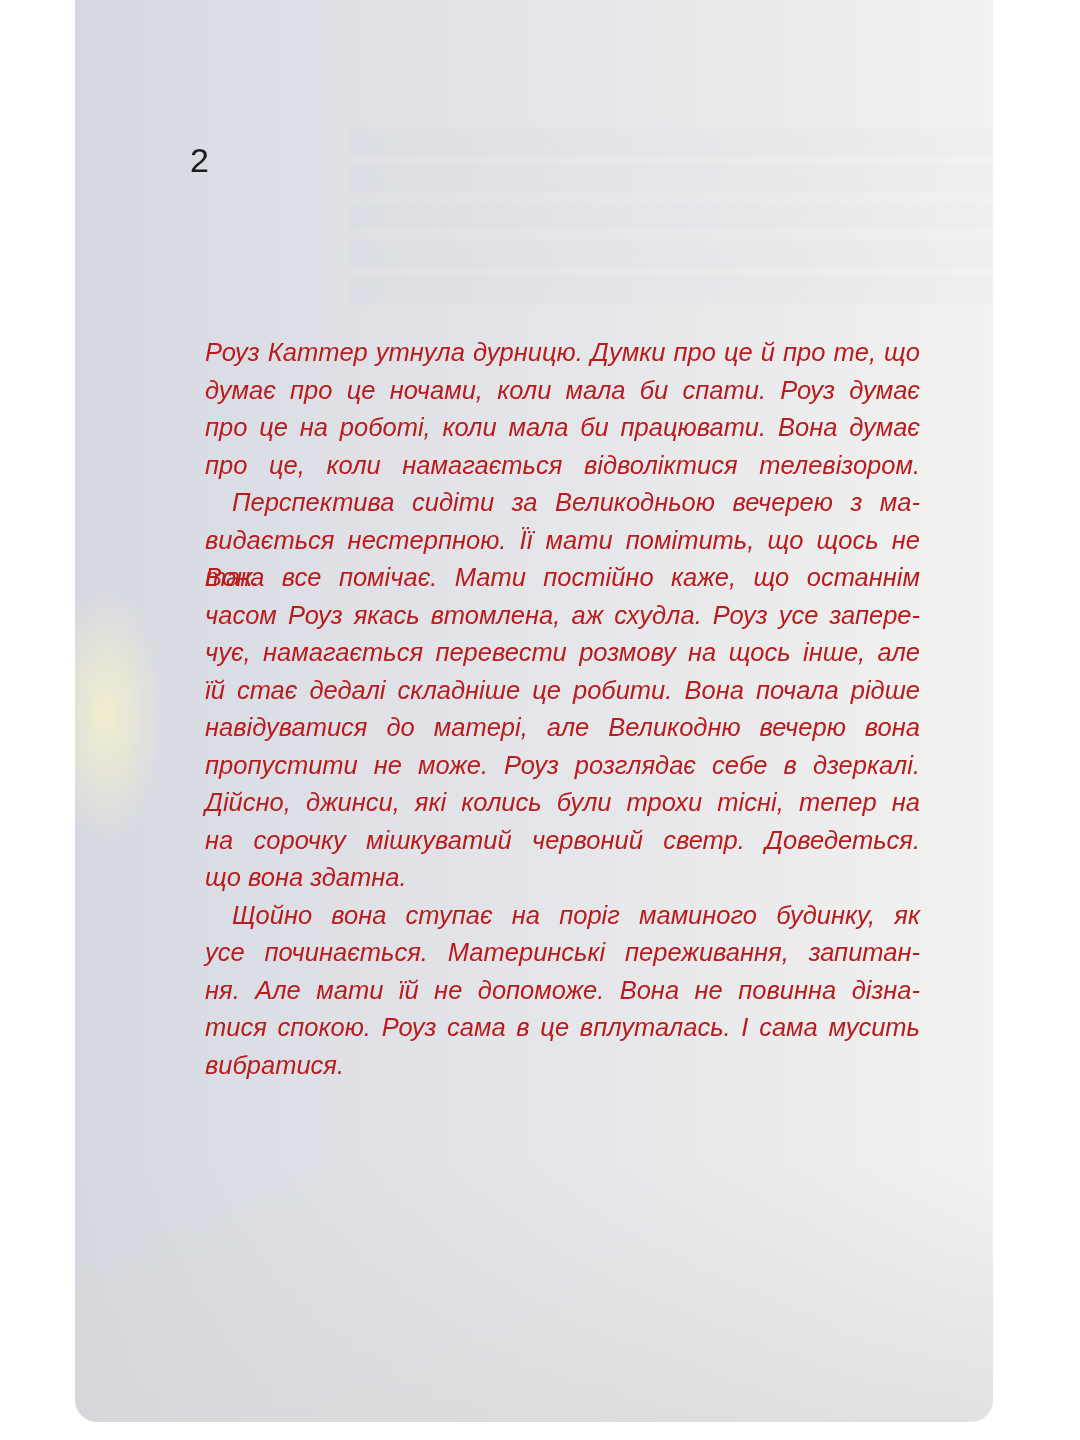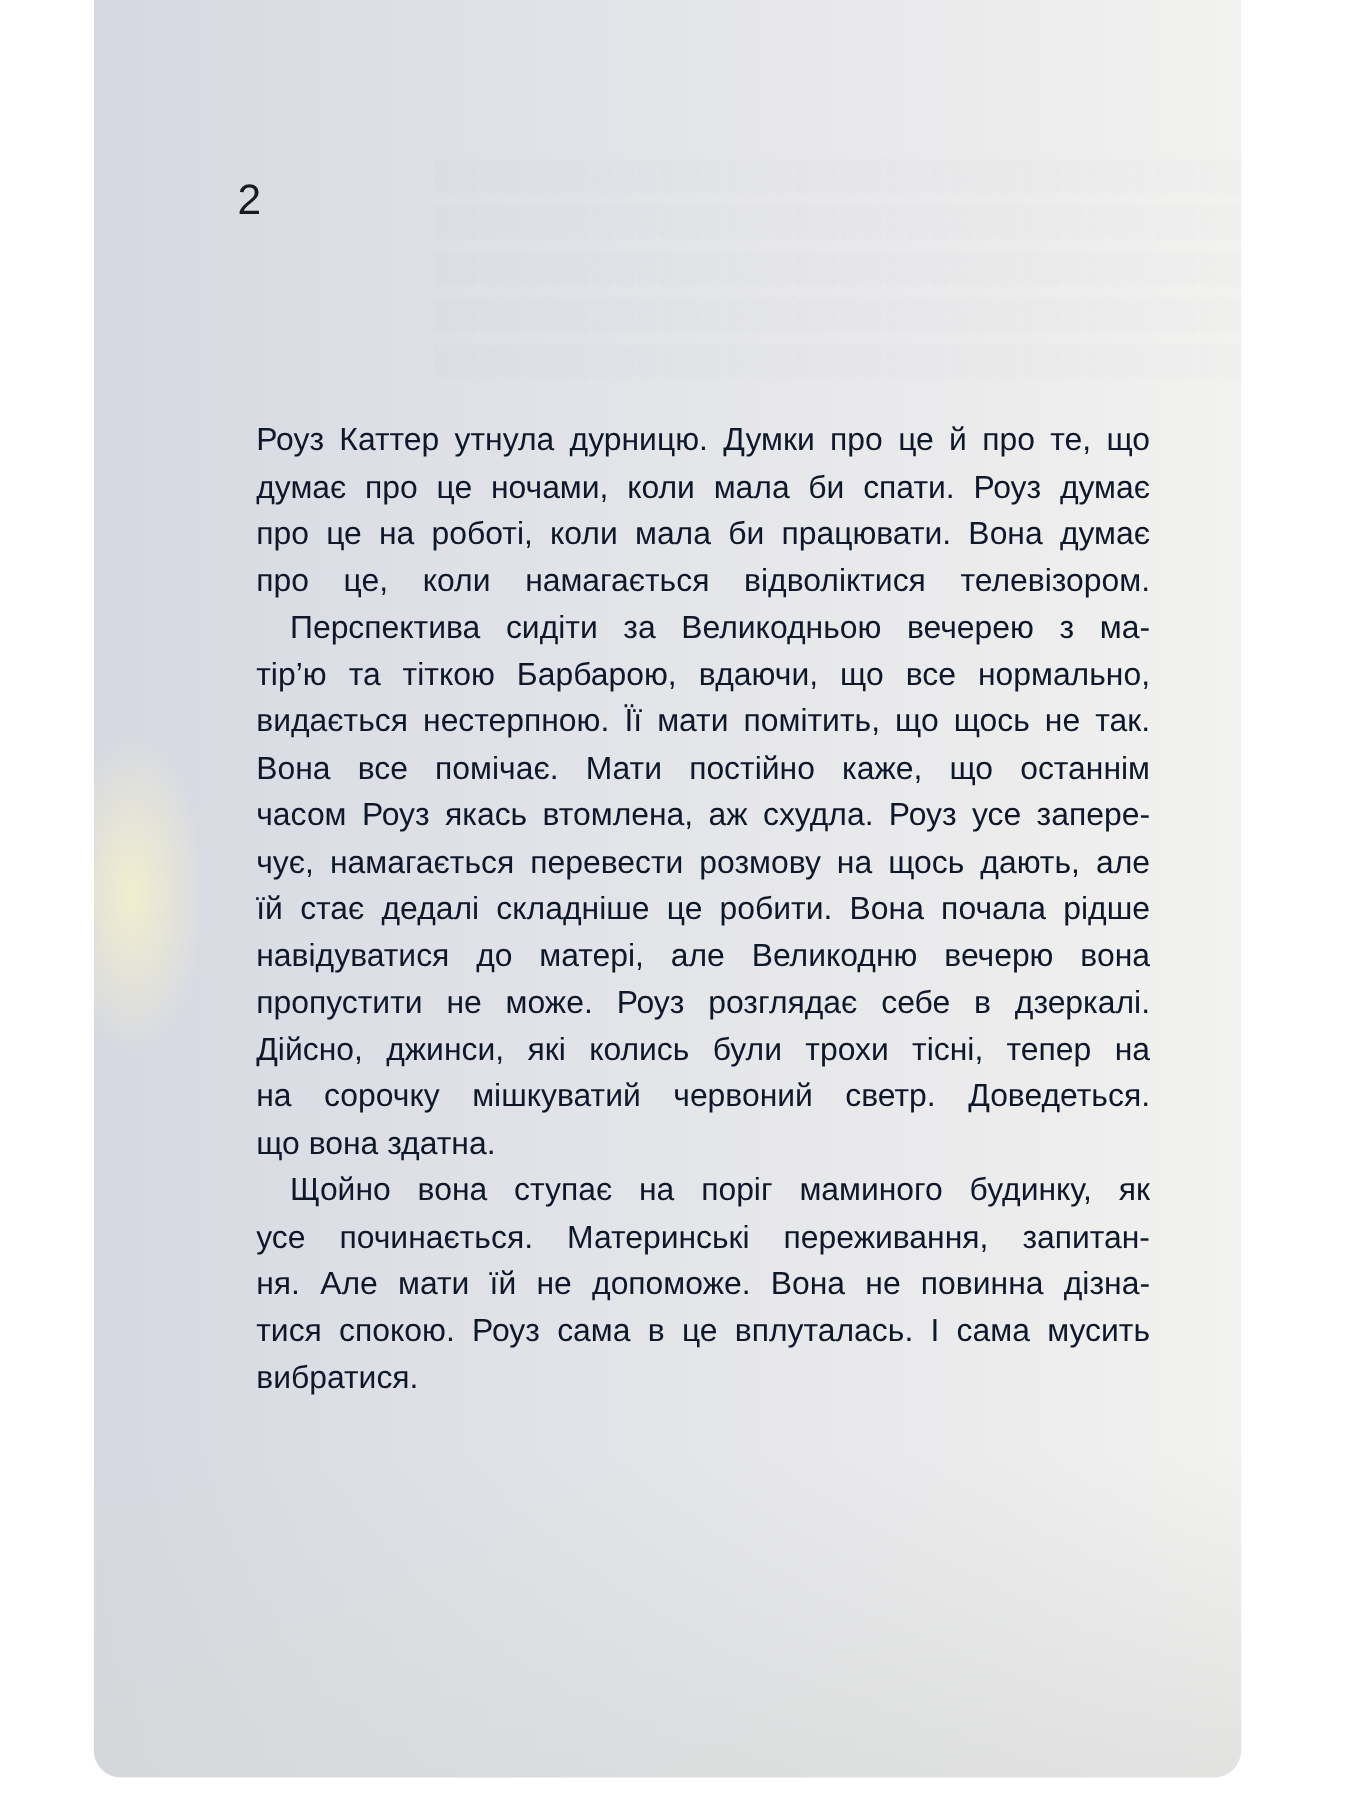"Роуз Каттер утнула дурницю. Думки" .body-text { color: #0f172a -> #b91c1c; font-style: none -> italic }
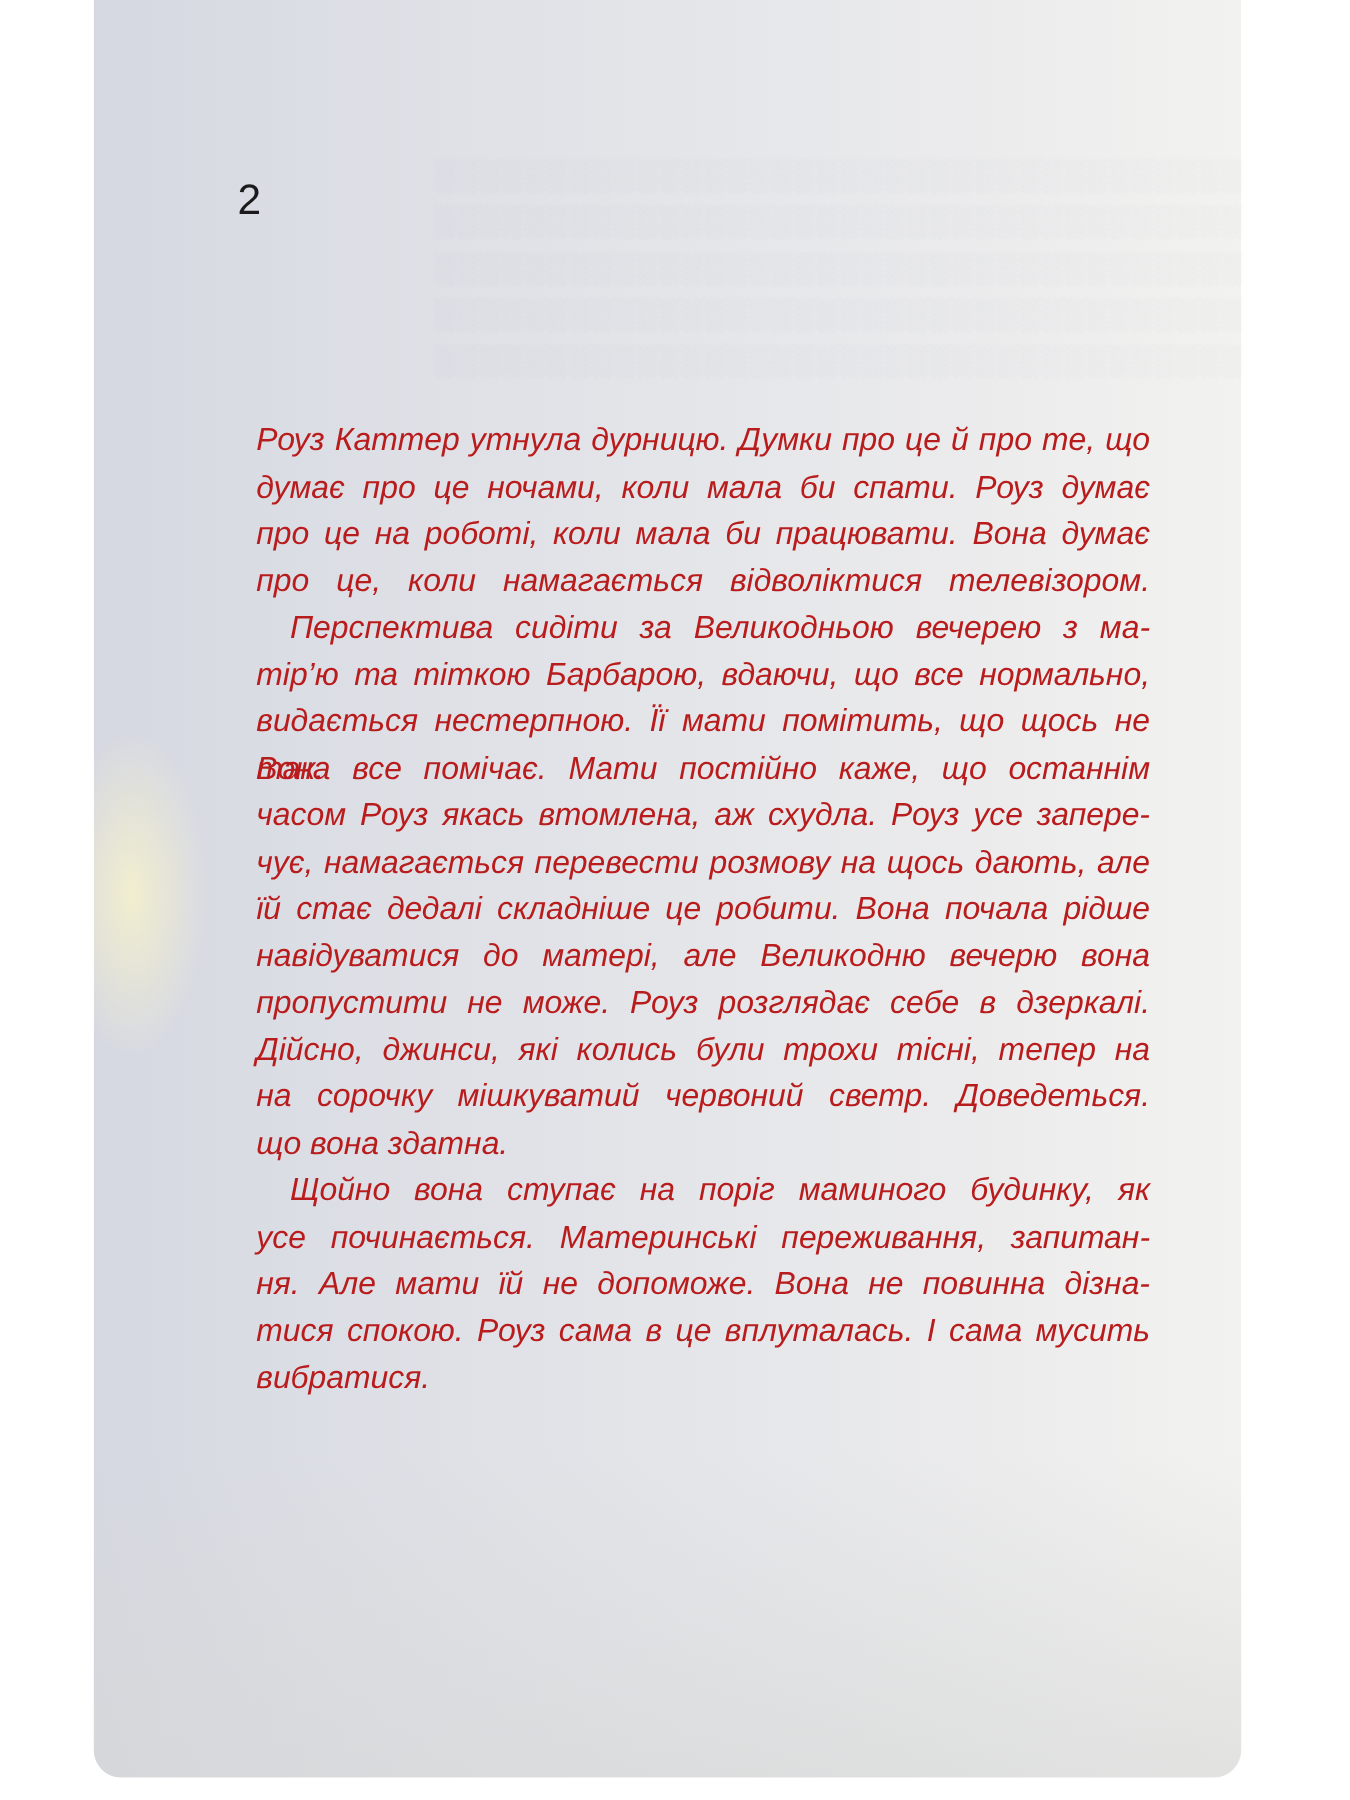"тір’ю та тіткою Барбарою, вдаючи," div.line { html: <div> <span>тір’ю та тіткою Барбарою, вдаючи, що все нормально,</span> </div> -> none }
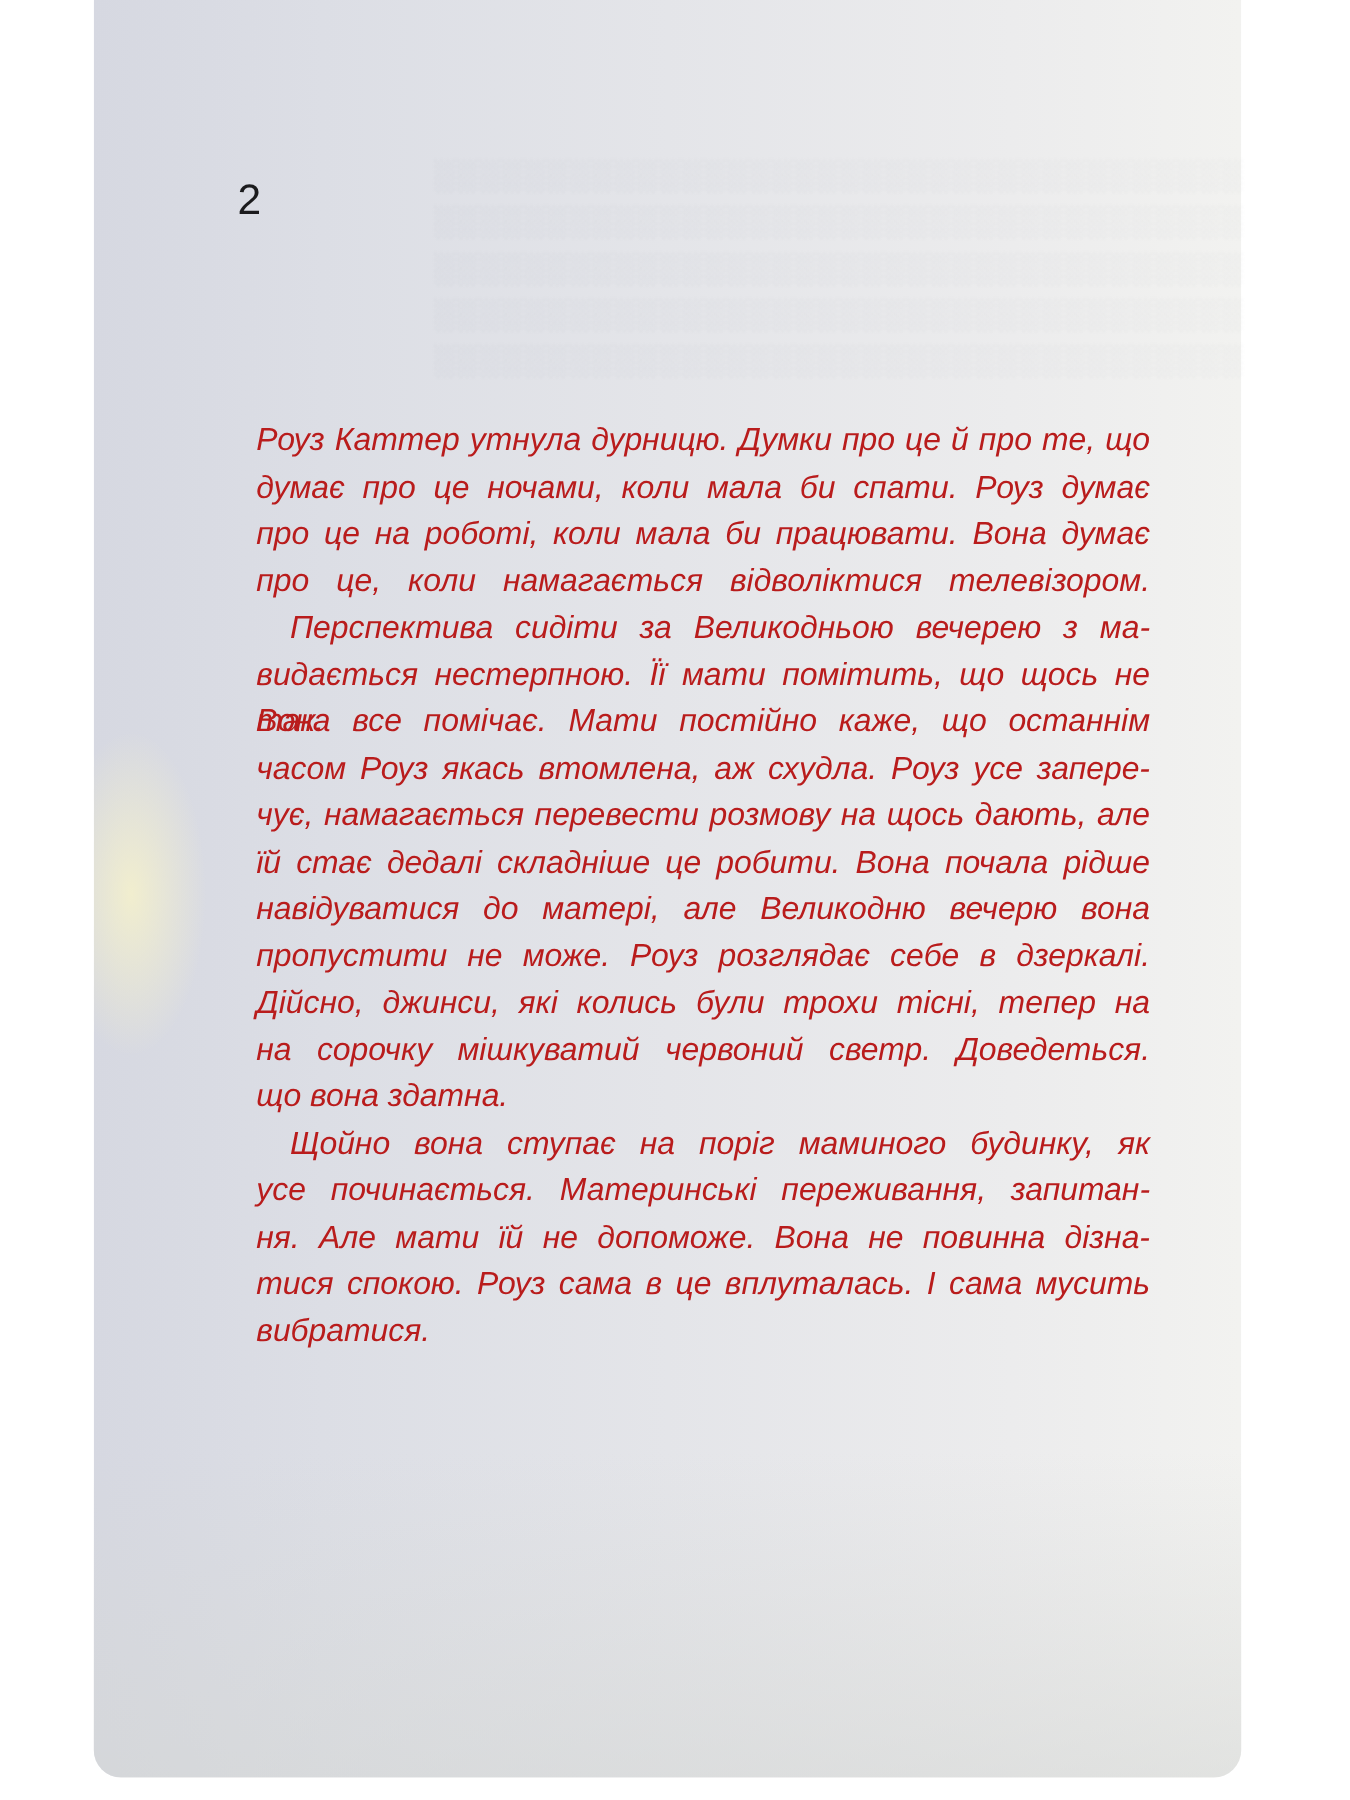"чує, намагається перевести розмову на" span.txt { text: дають -> інше }
